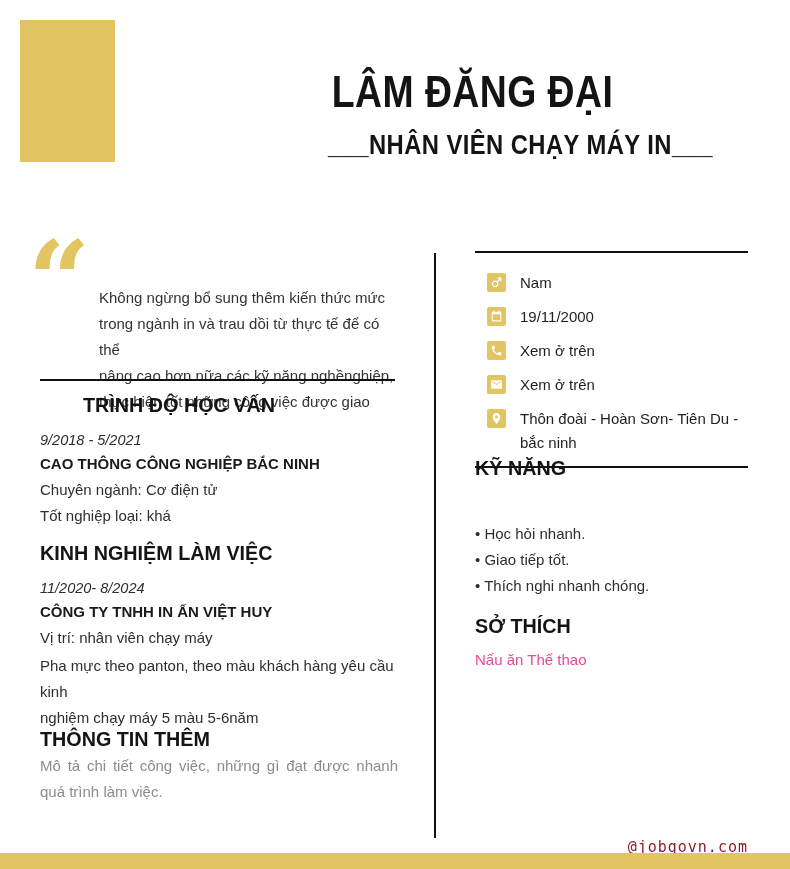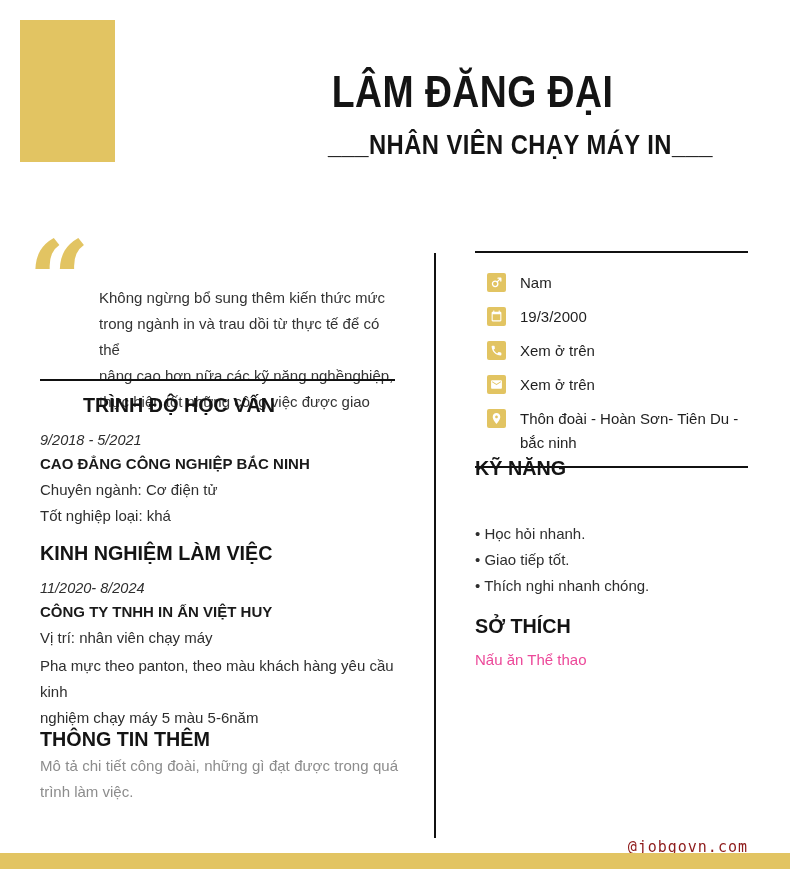"19/3/2000" span.cv { text: 19/3/2000 -> 19/11/2000 }
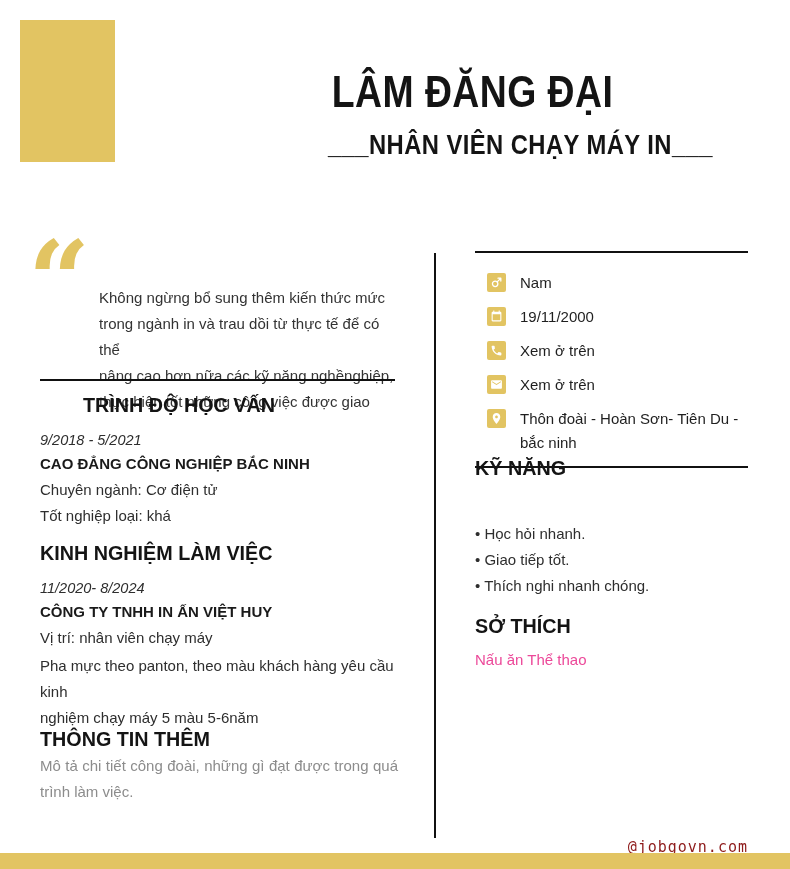"CAO ĐẲNG CÔNG NGHIỆP BẮC" div.strong-line { text: ĐẲNG -> THÔNG }
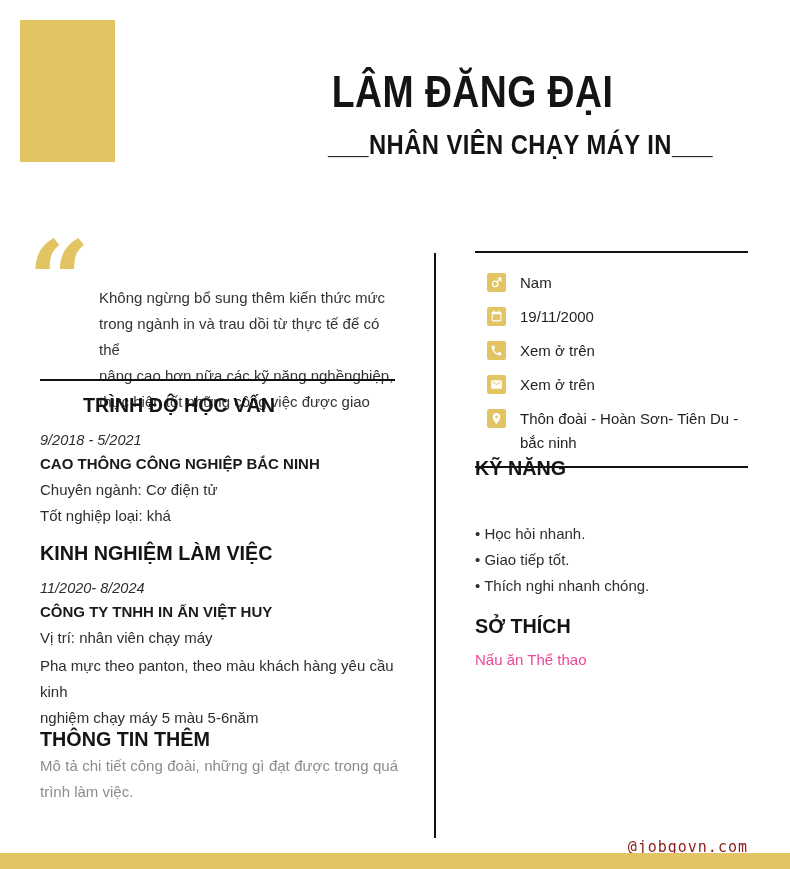"Mô tả chi tiết công" div.body-line { text: đoài, những gì đạt được trong -> việc, những gì đạt được nhanh }
